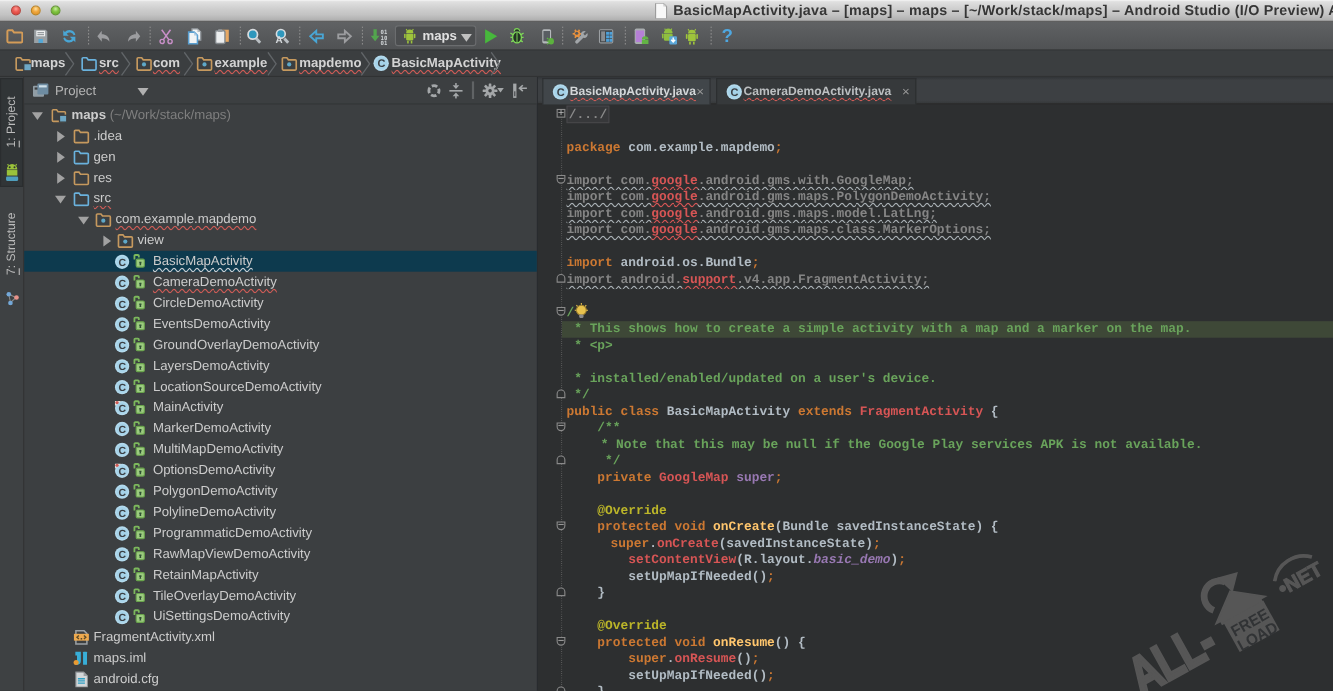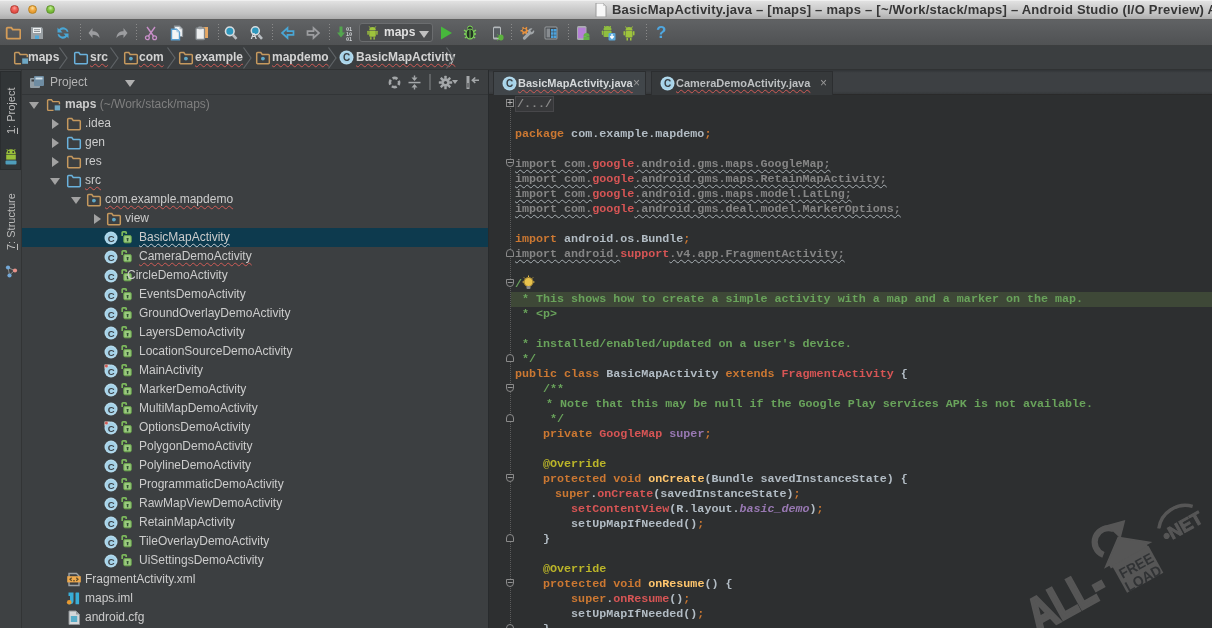"google" .gr { text-decoration: none -> underline }
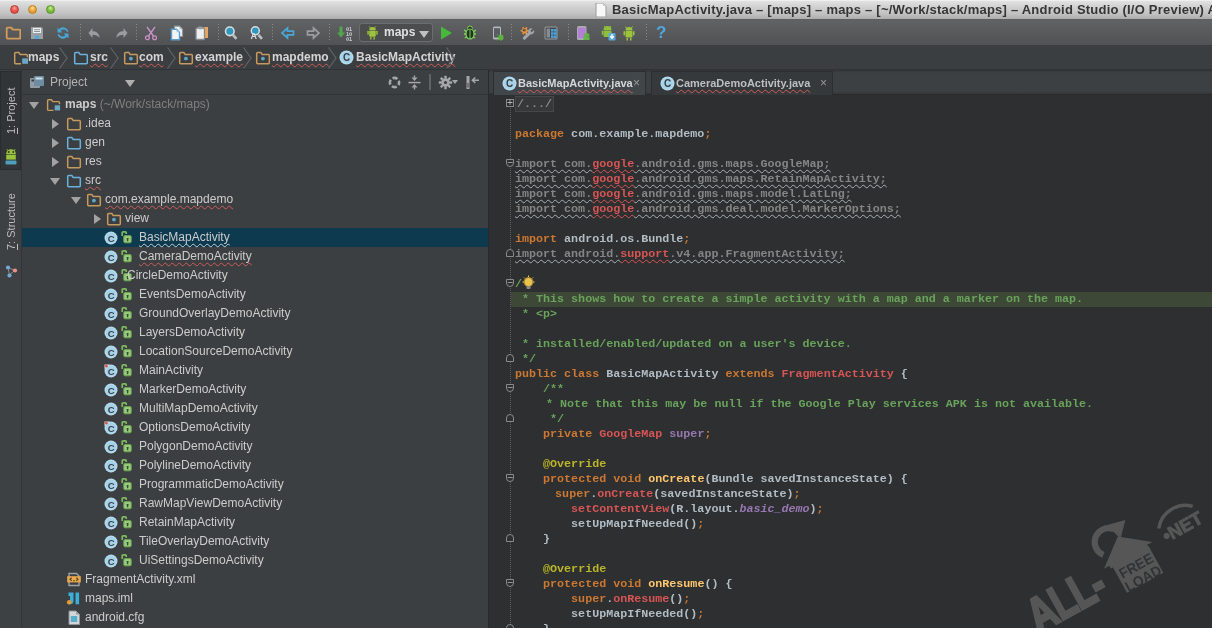".android.gms.maps.GoogleMap;" span.gi { text: .android.gms.maps.GoogleMap -> .android.gms.with.GoogleMap }
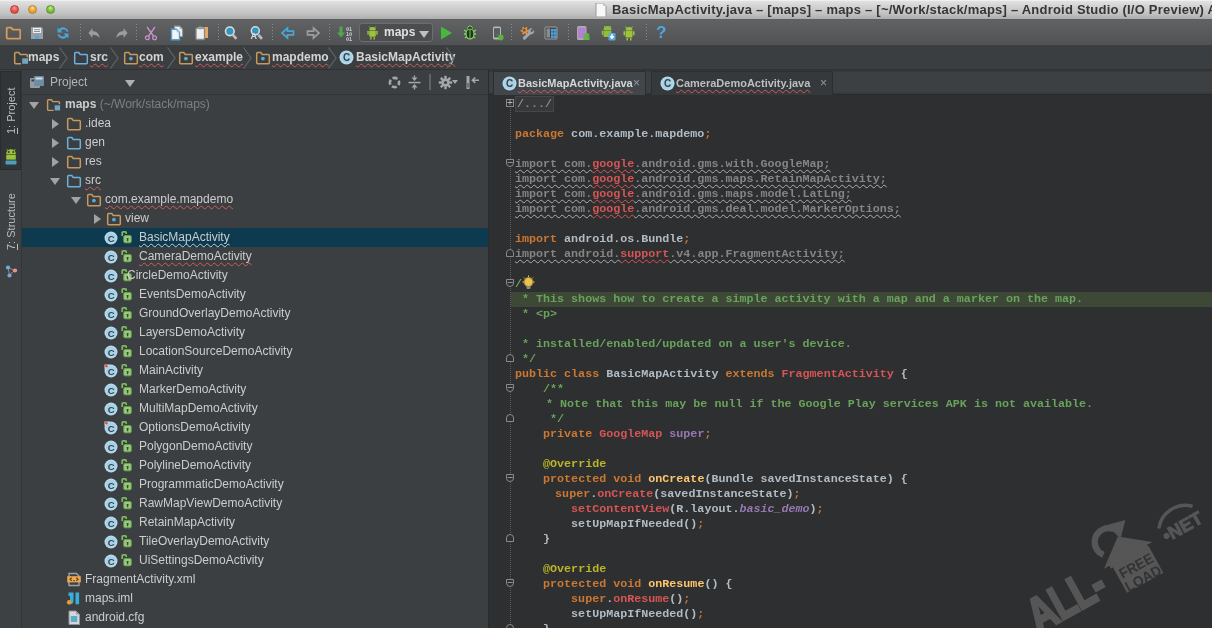".android.gms.maps.RetainMapActivity;" span.gi { text: .android.gms.maps.RetainMapActivity -> .android.gms.maps.PolygonDemoActivity }
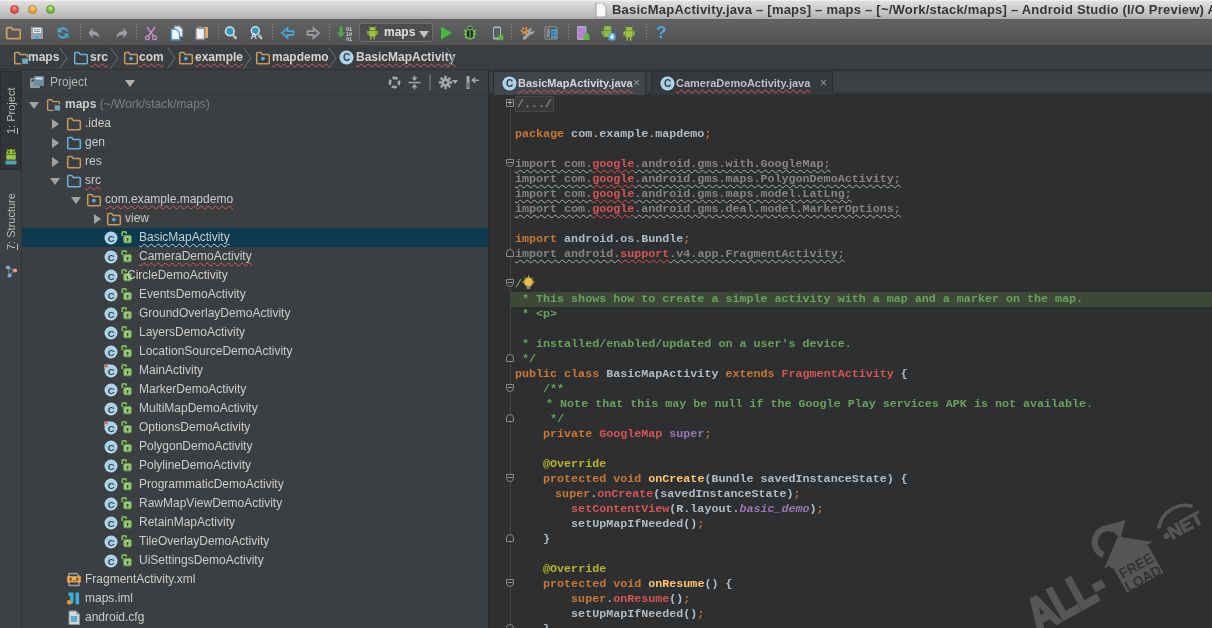".android.gms.deal.model.MarkerOptions;" span.gi { text: .android.gms.deal.model.MarkerOptions -> .android.gms.maps.class.MarkerOptions }
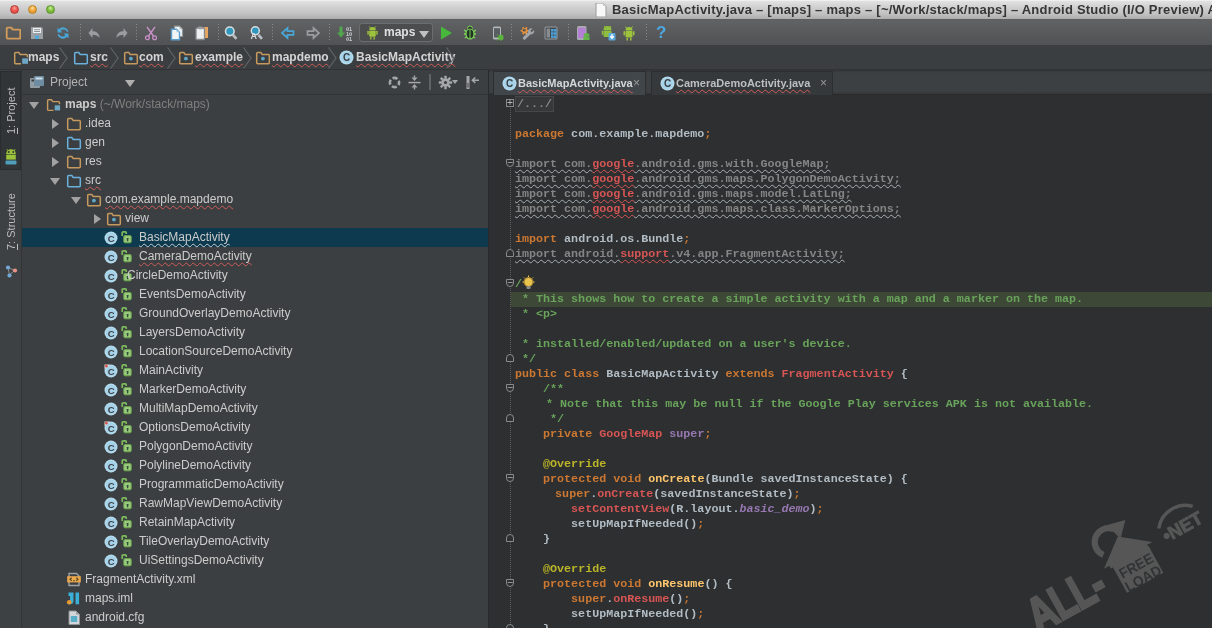"CircleDemoActivity" span.txt { left: 105px -> 117px }
